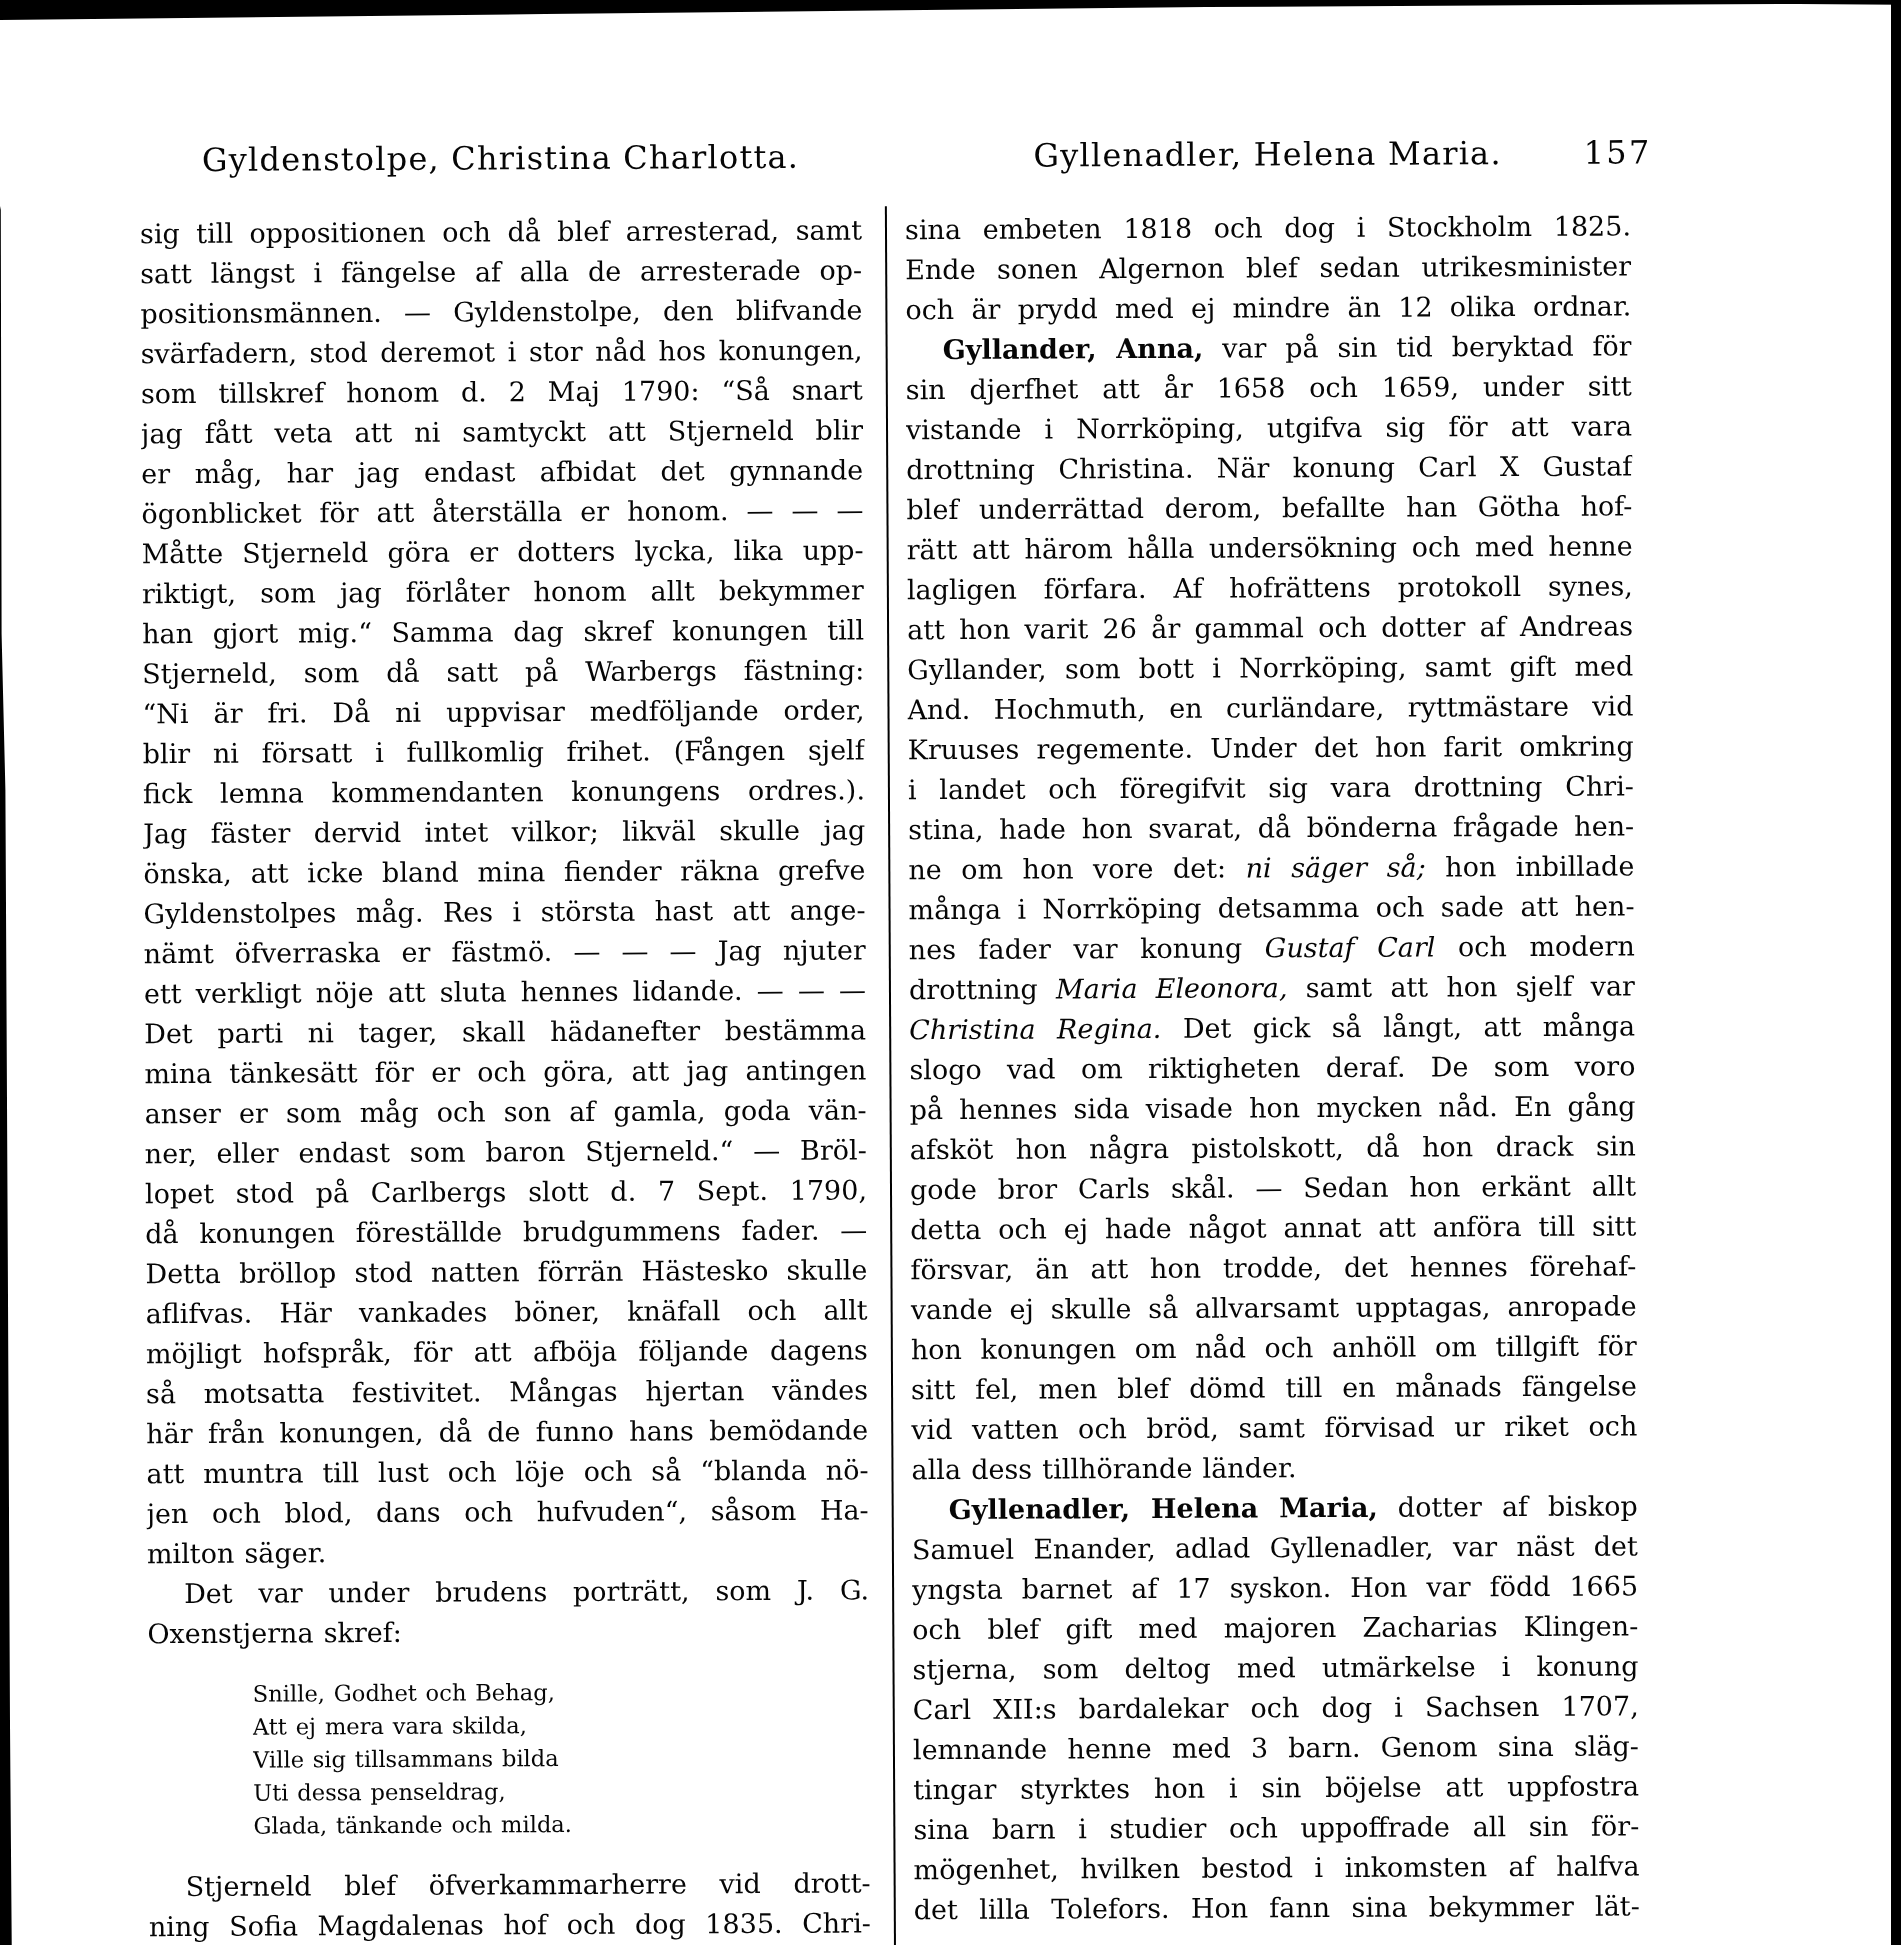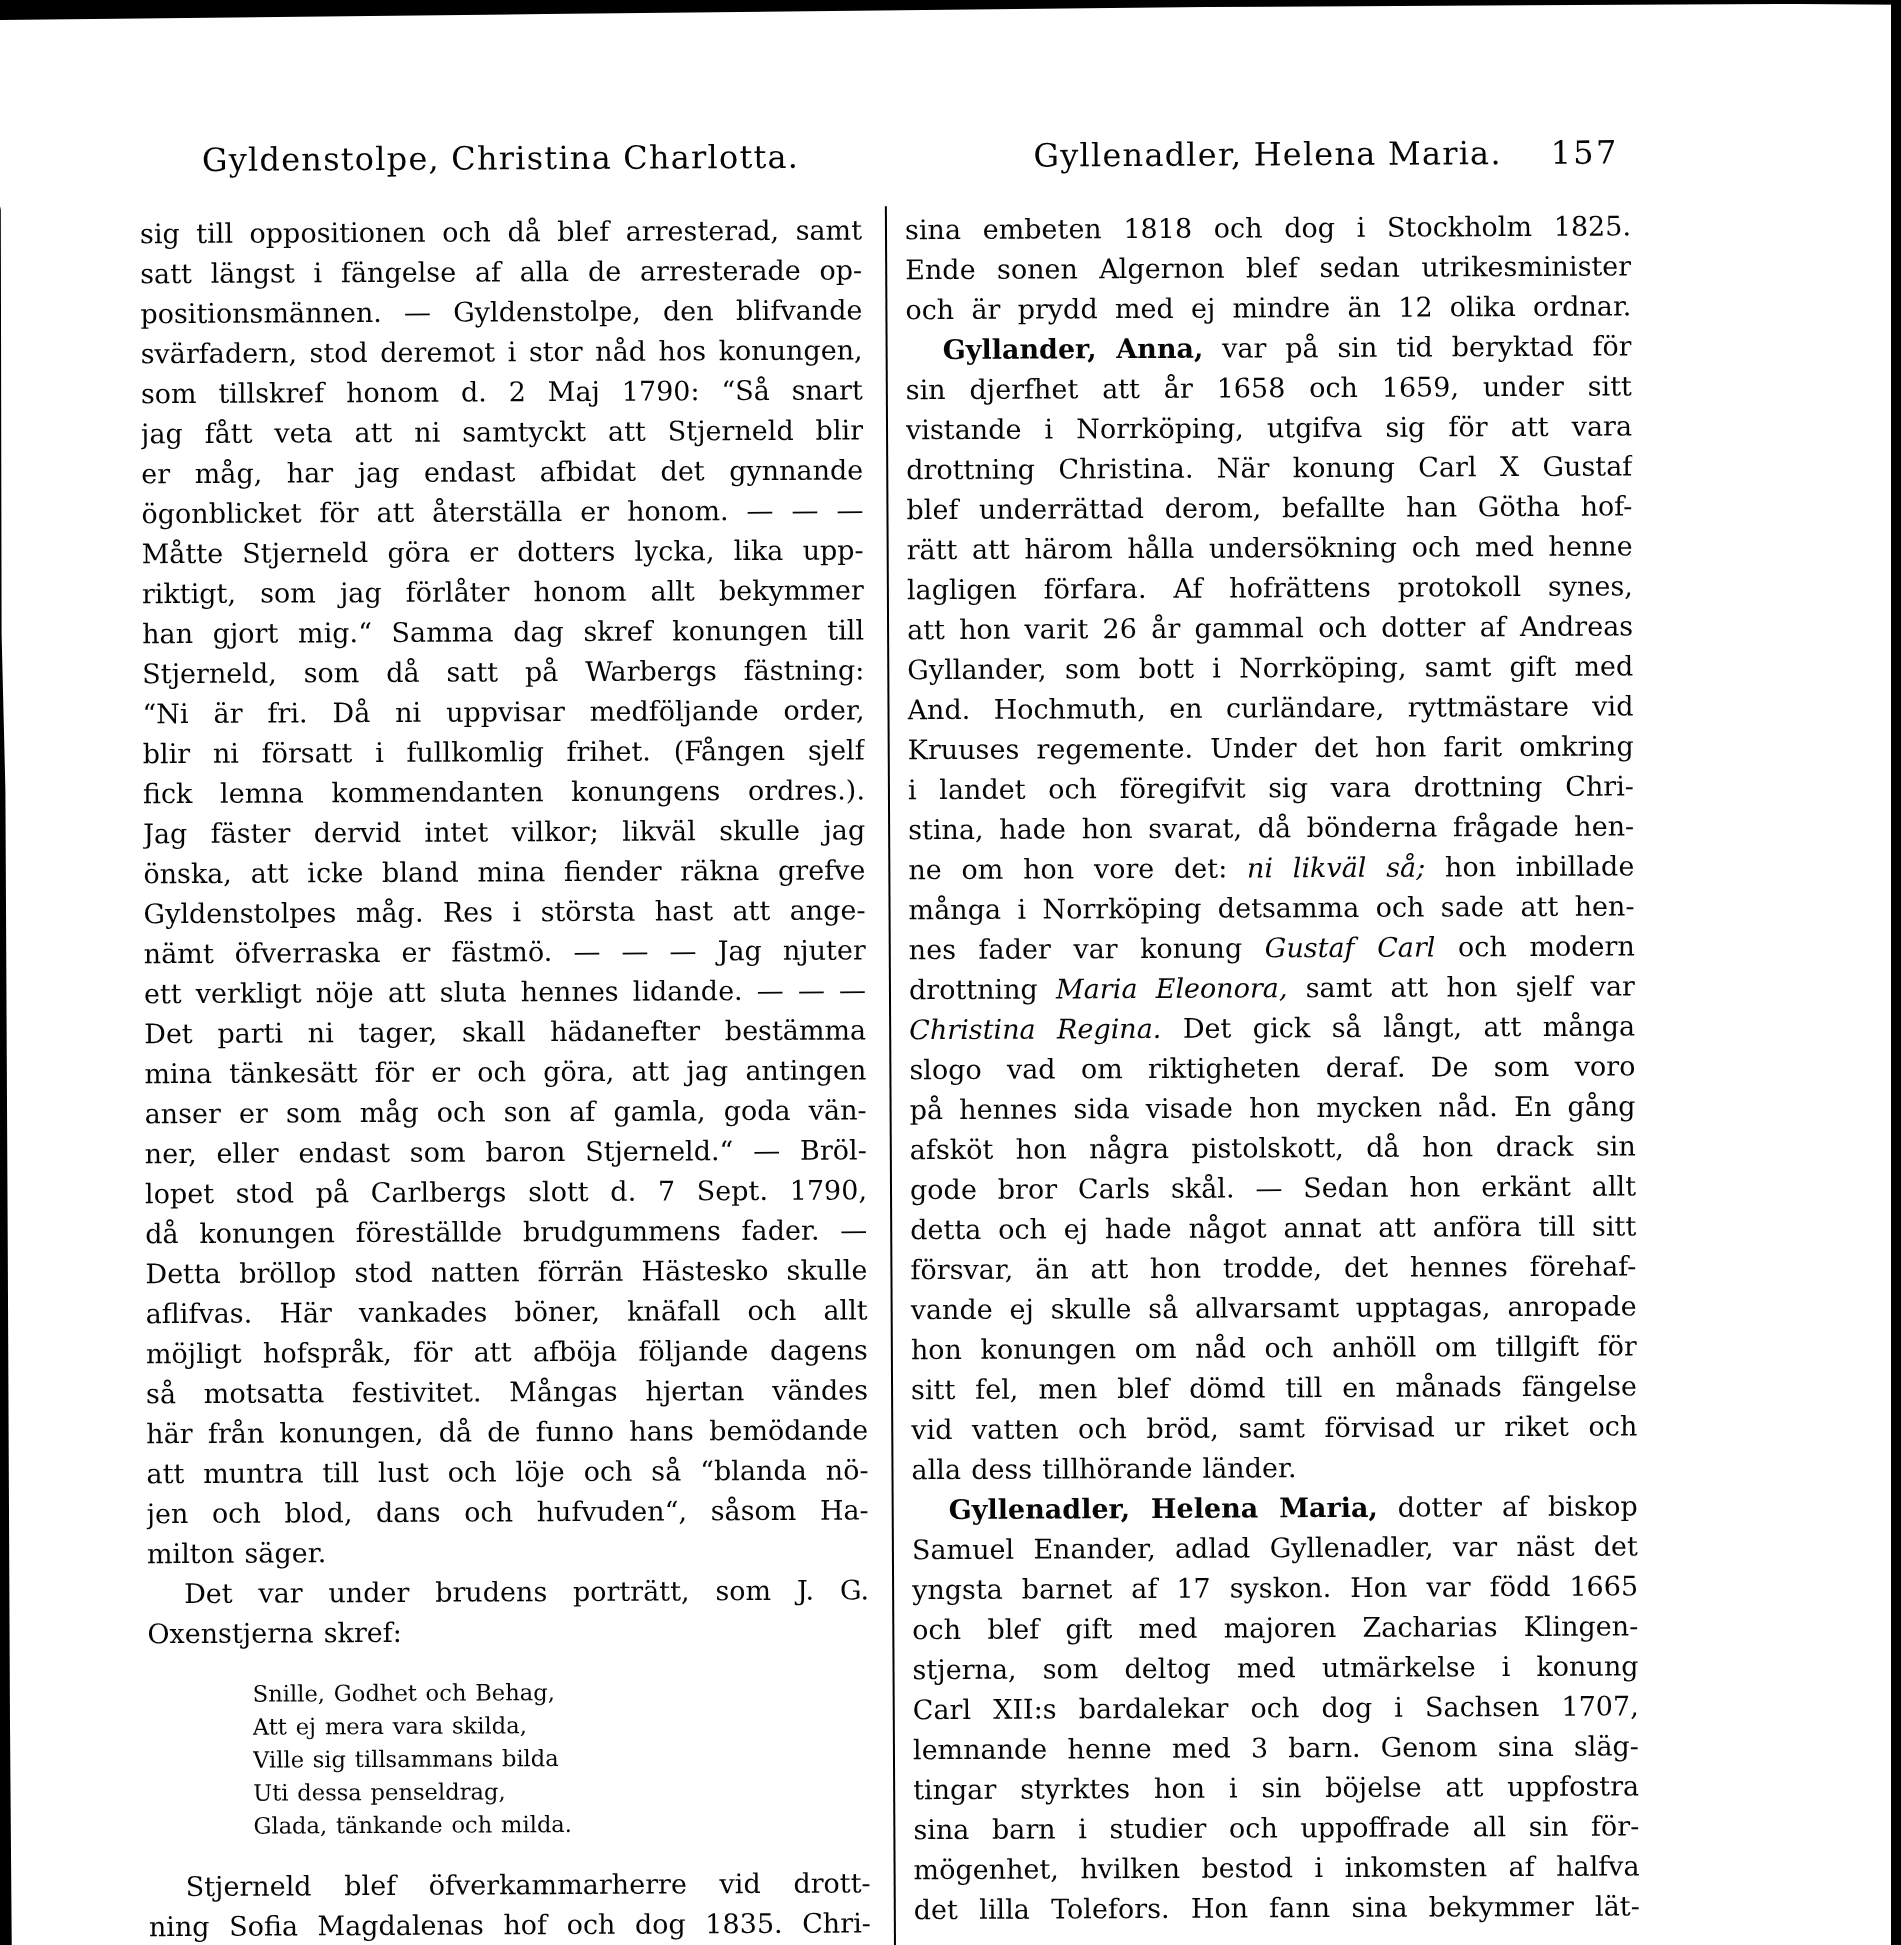"157" .page-num { text-align: left -> right }
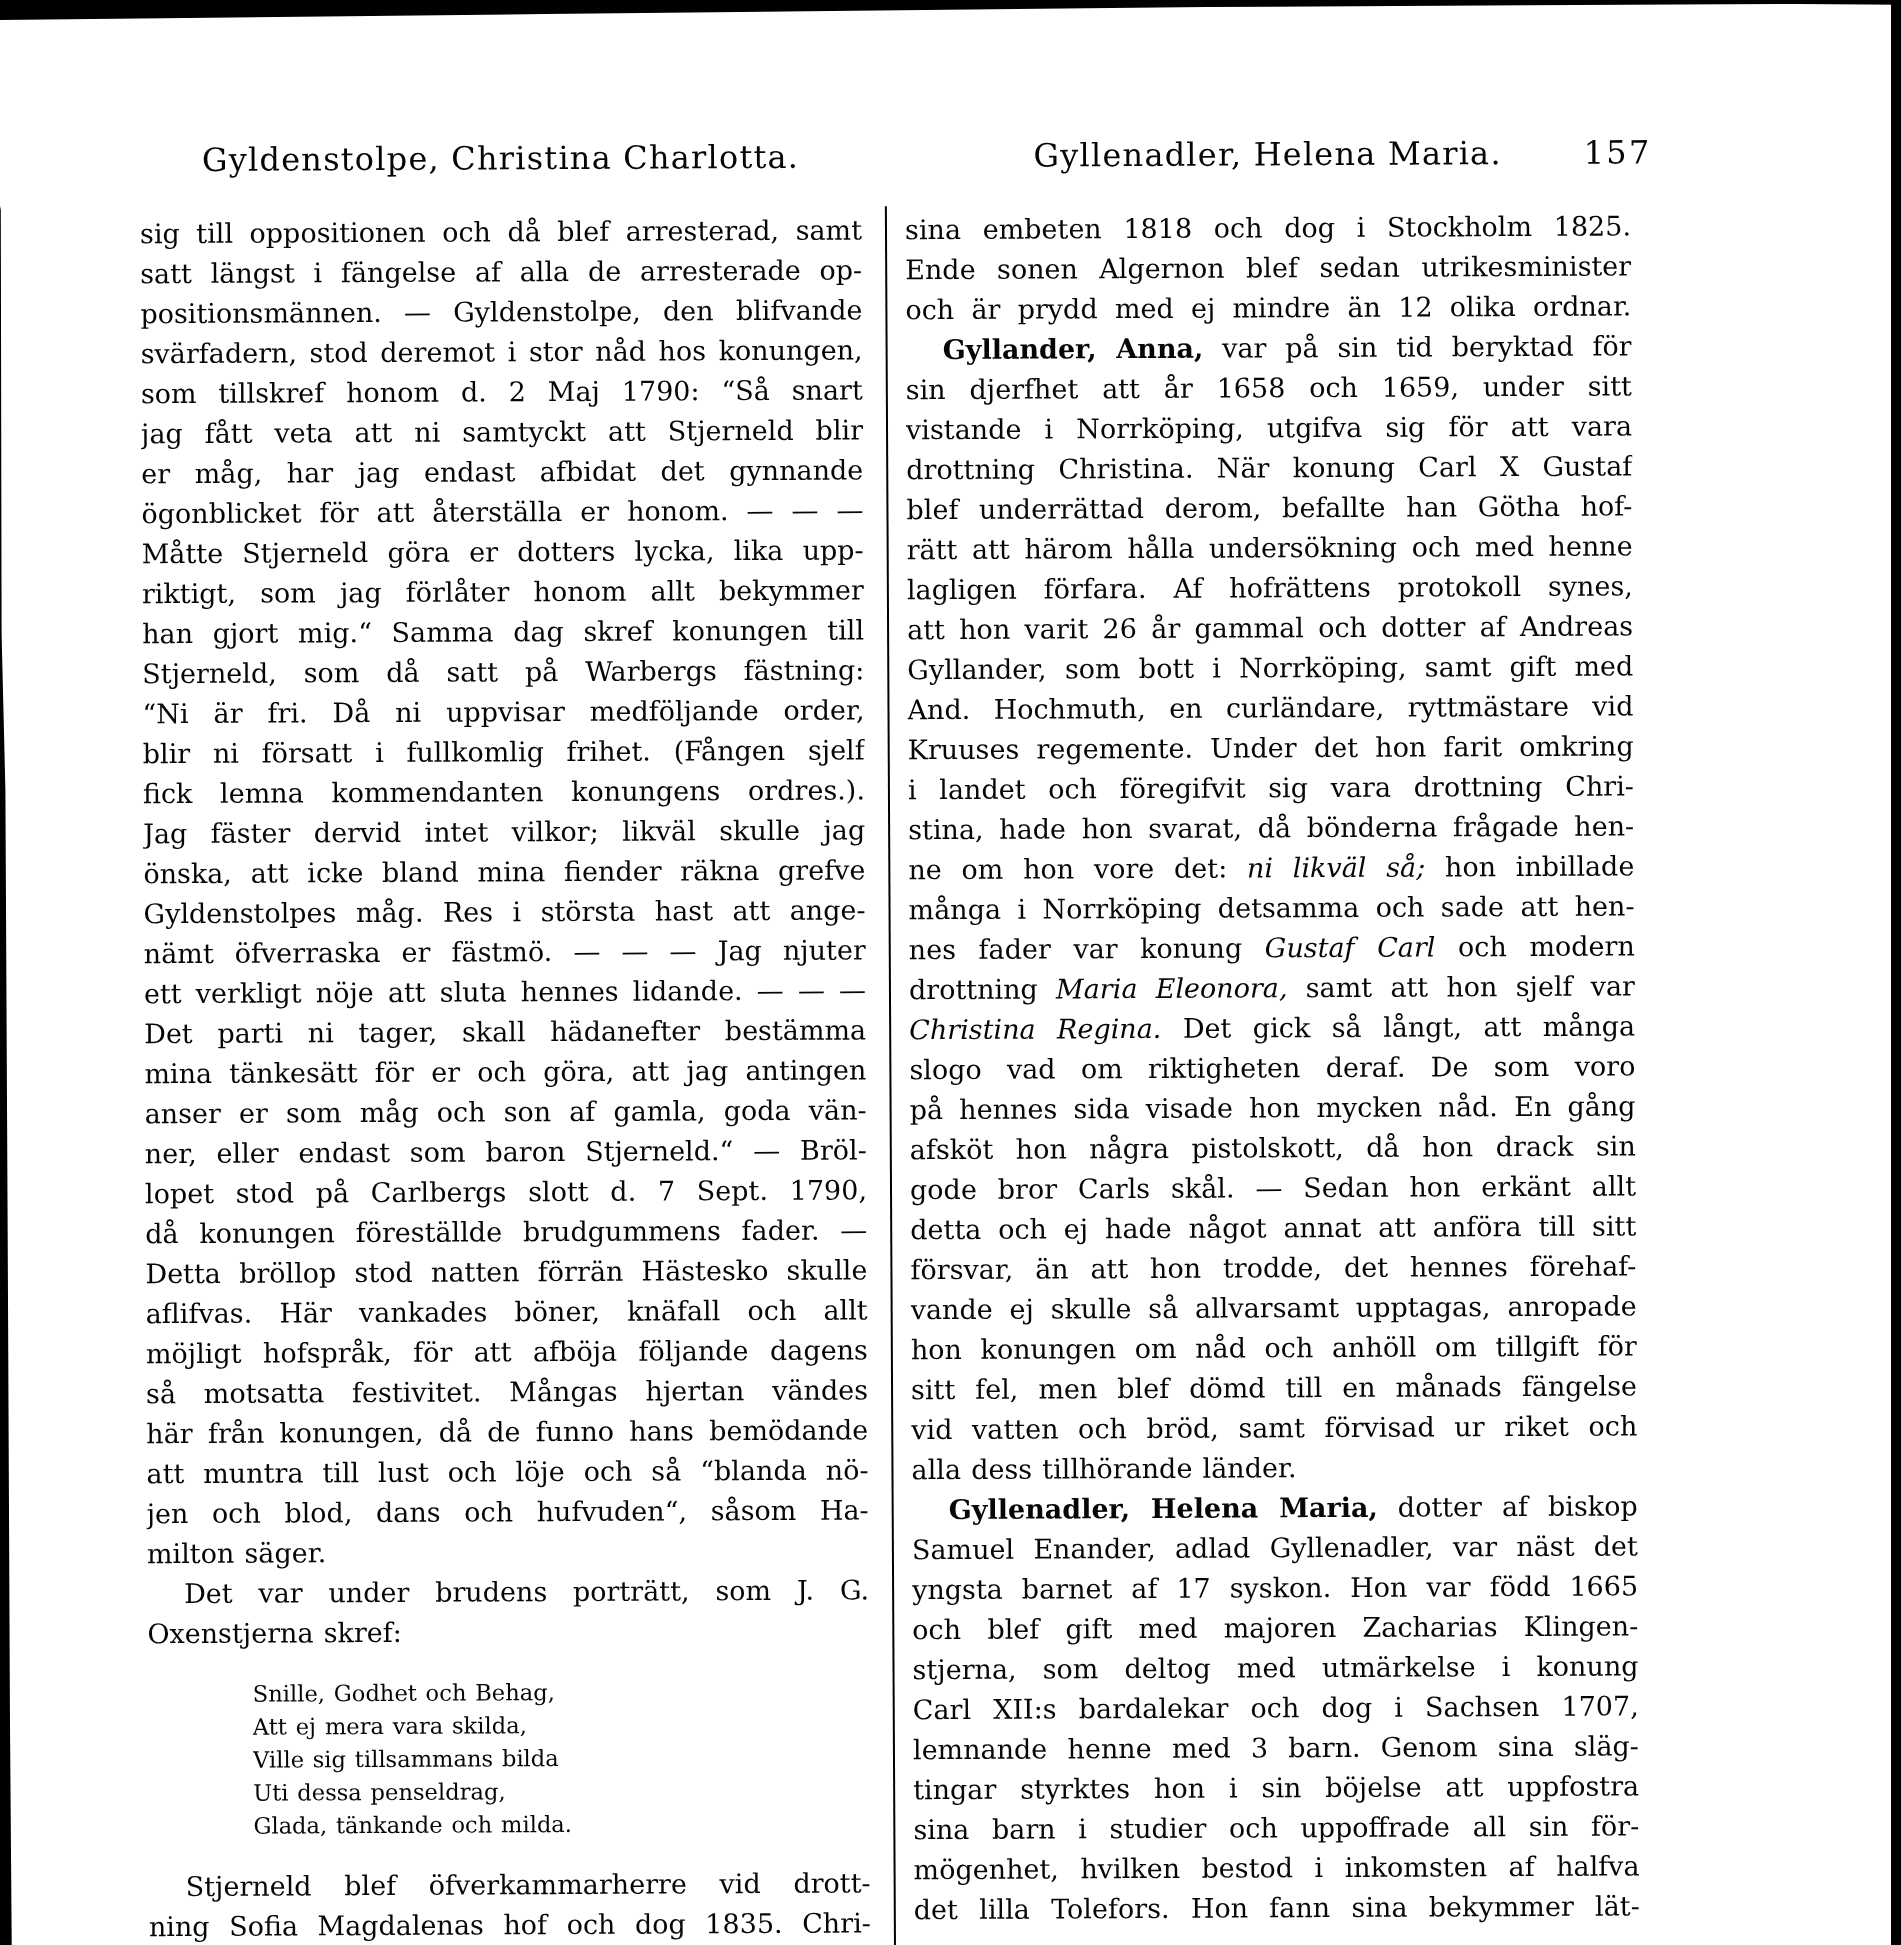"ni likväl så;" span.italic { text: likväl -> säger }
